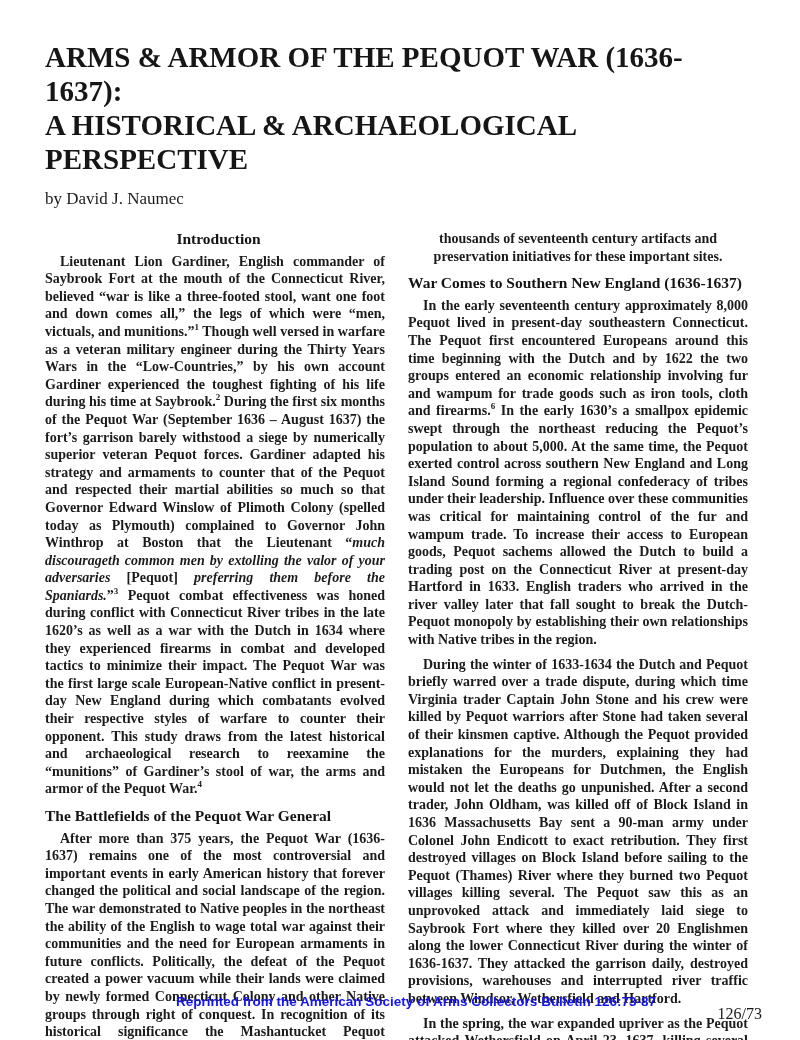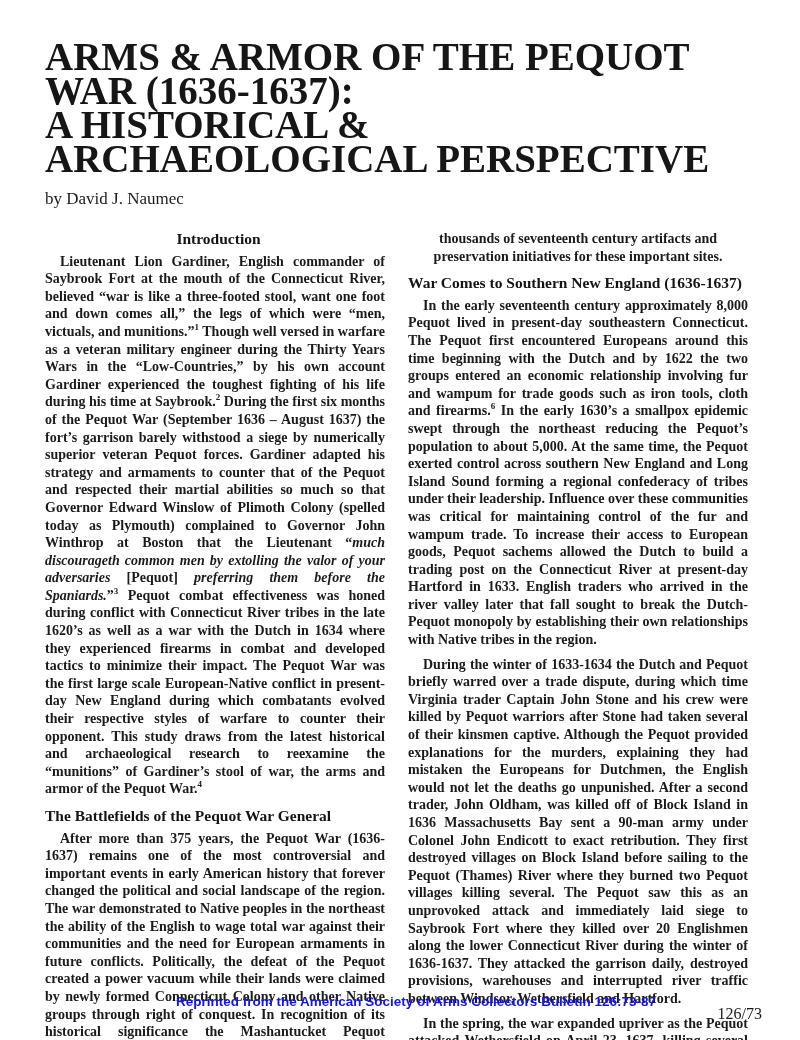"ARMS & ARMOR OF THE" .article-title { font-size: 39px -> 29px }
